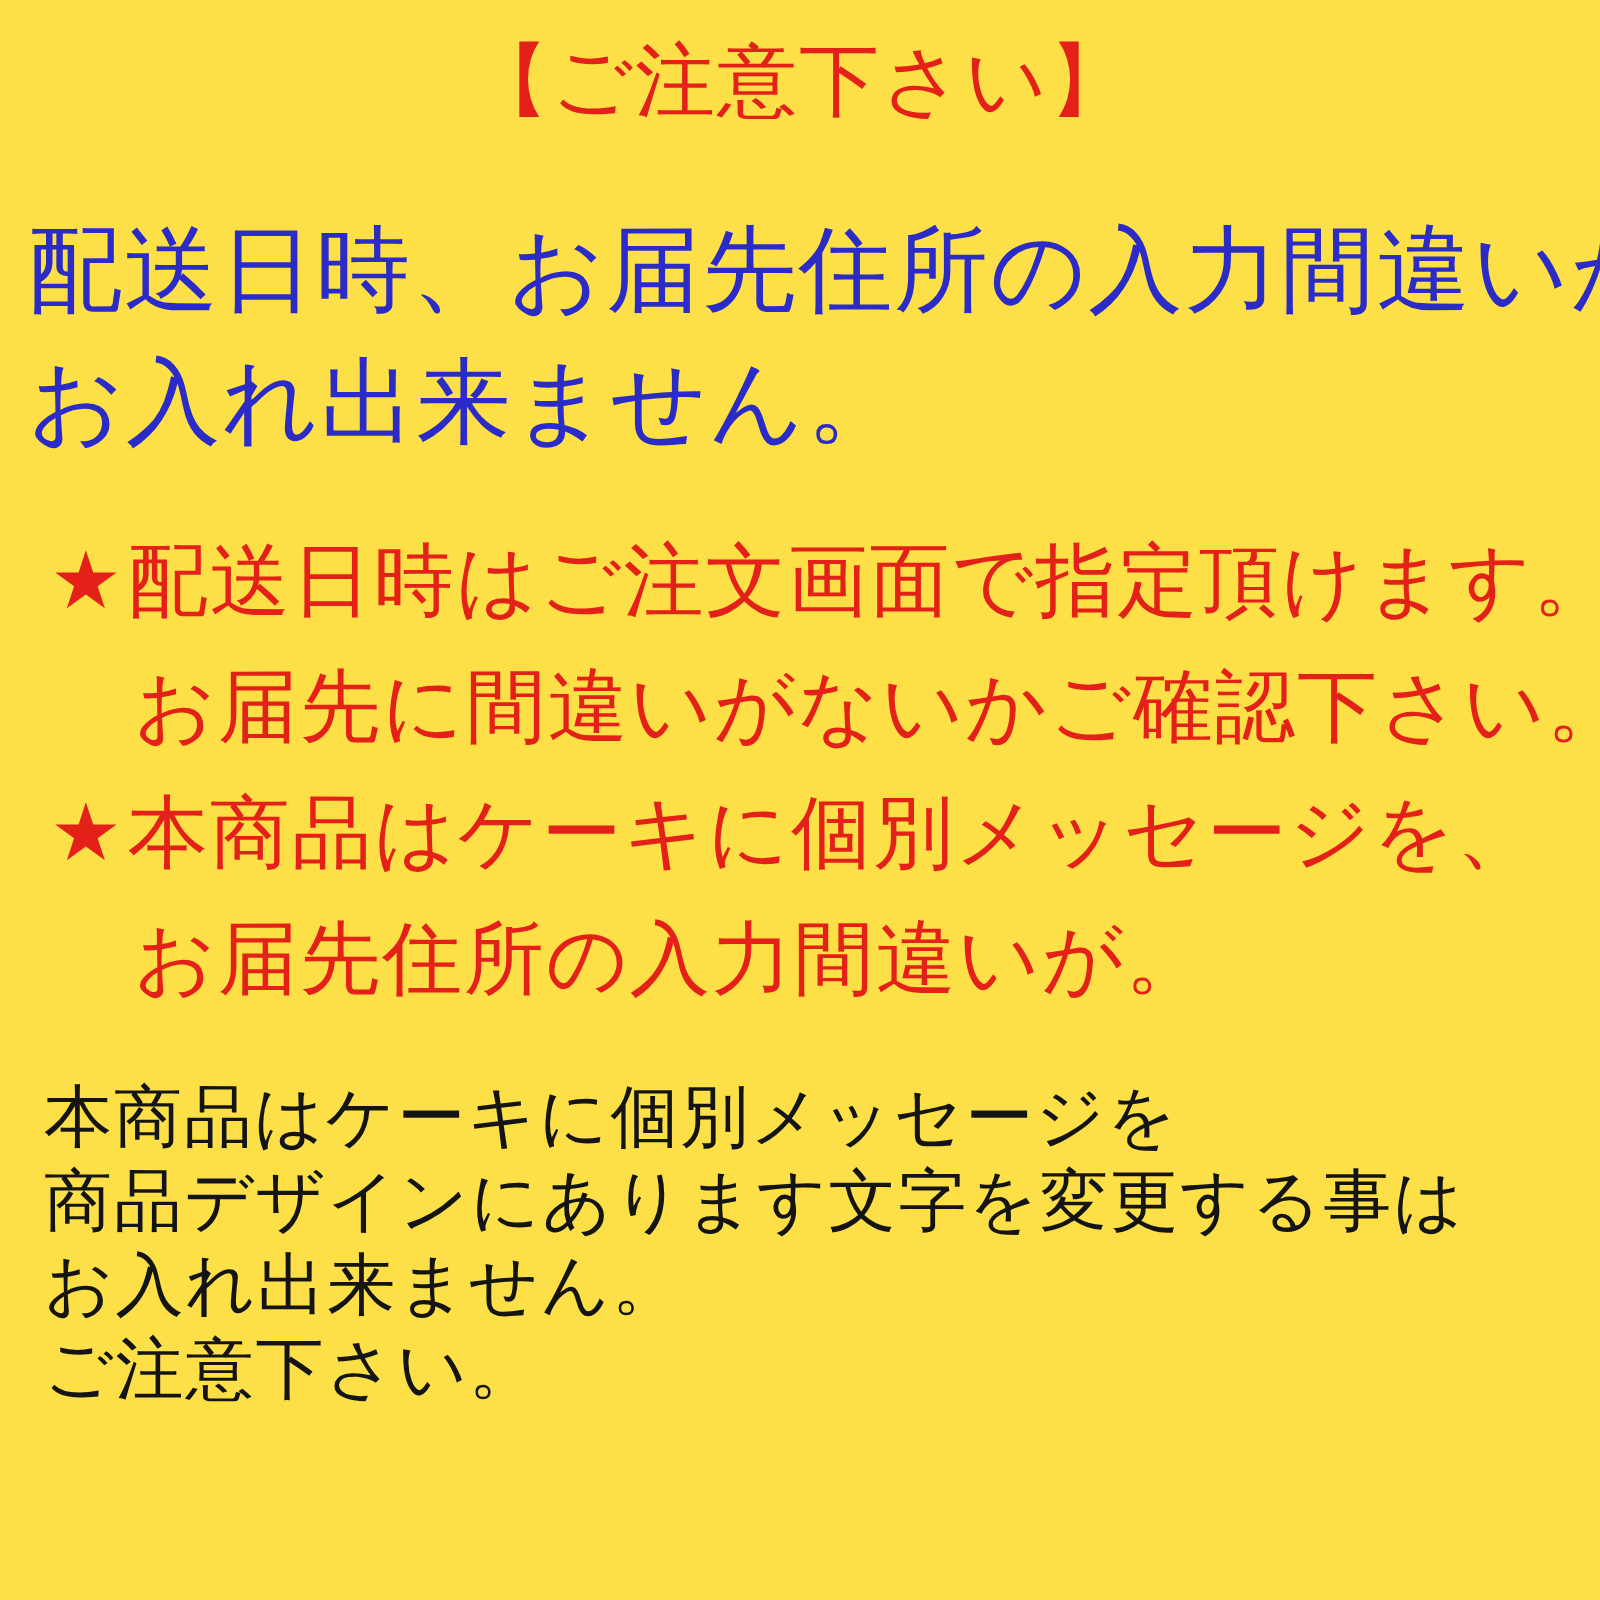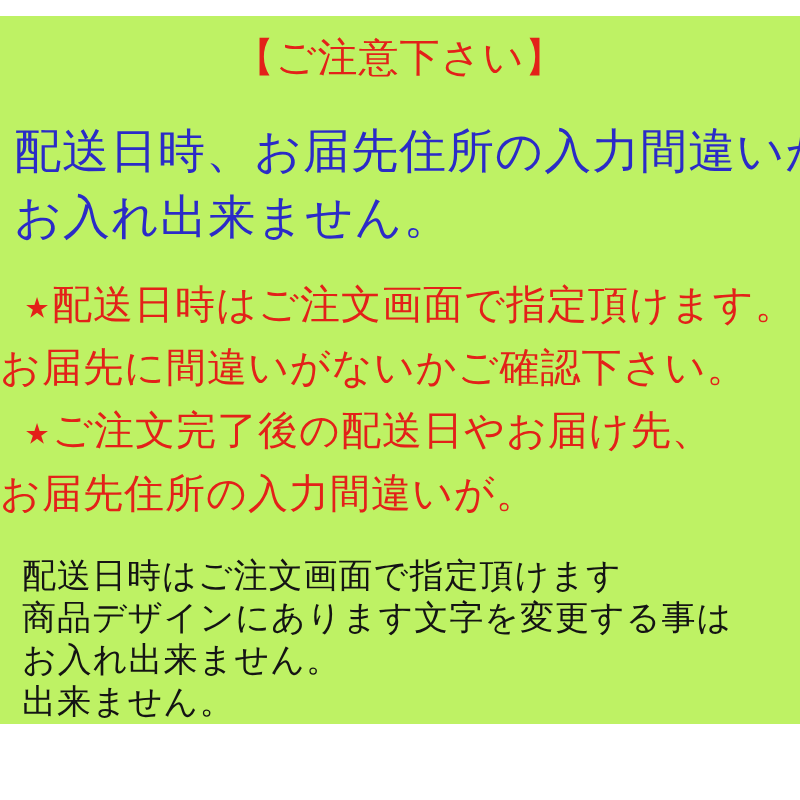"【ご注意下さい】" .page { background: #bef264 -> #fde047; height: 708px -> 800px; margin-top: 16px -> none }
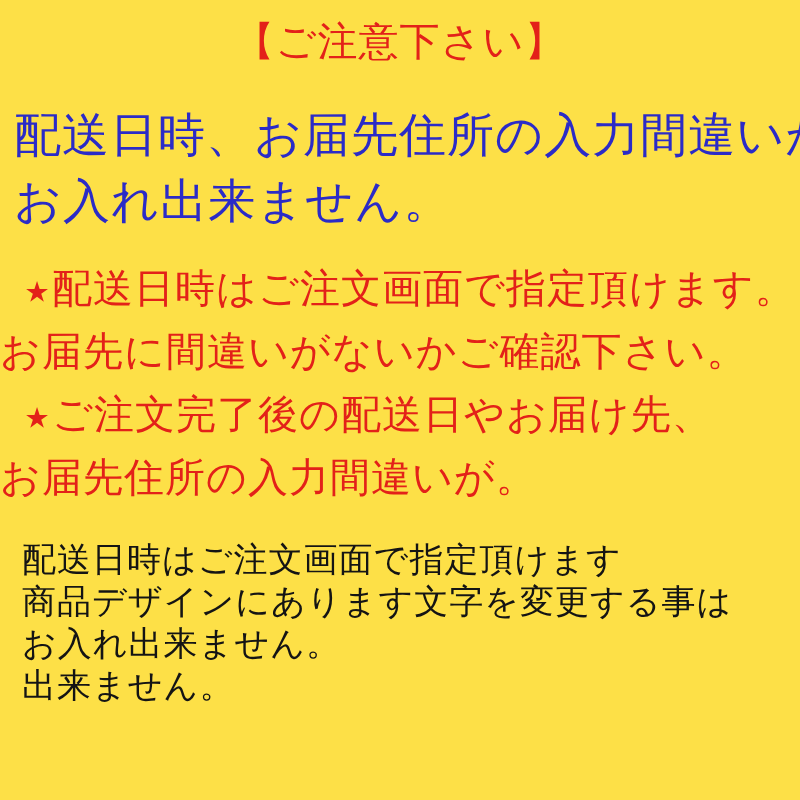"★配送日時はご注文画面で指定頂けます。" .warn-line { font-family: Liberation Mono, monospace -> none }
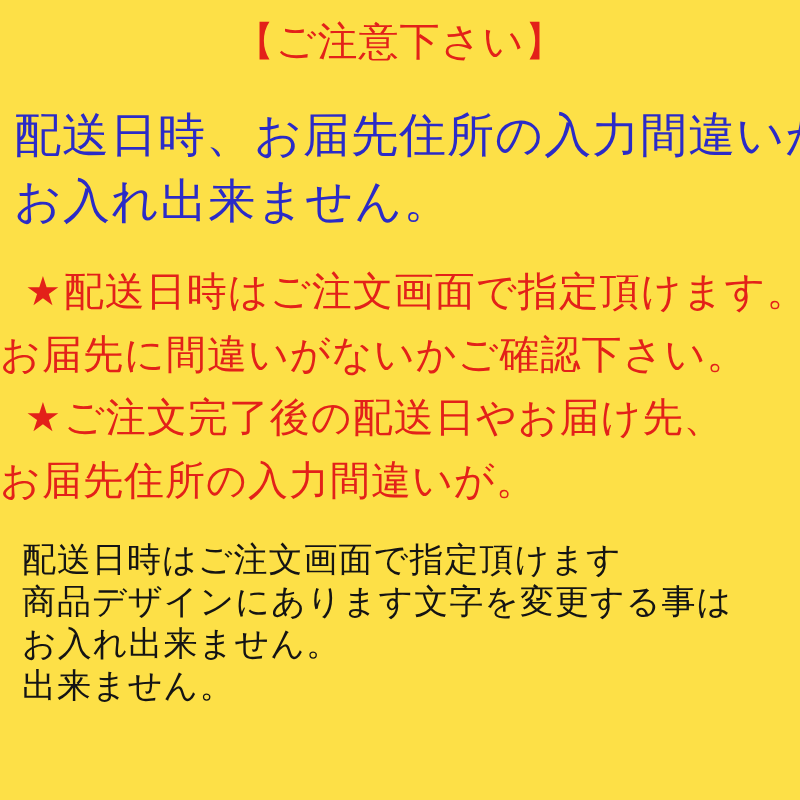"お届先に間違いがないかご確認下さい。" .warn-line.cont { padding-left: none -> 67px }
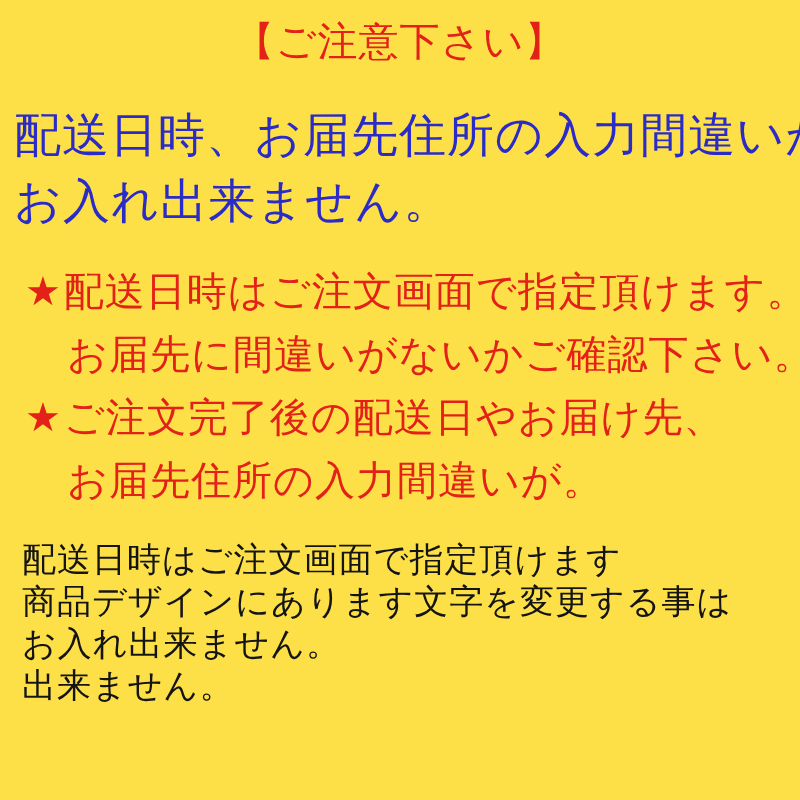"ご注文完了後の配送日やお届け先、" span { text: ご注文完了後の配送日やお届け先 -> 本商品はケーキに個別メッセージを }
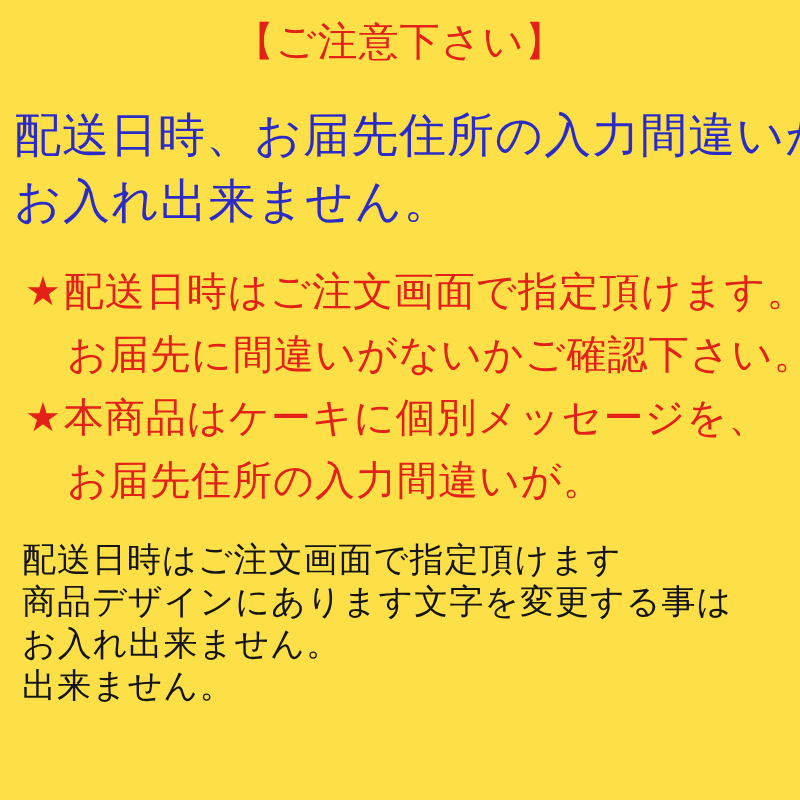"配送日時はご注文画面で指定頂けます" div.note-line { text: 配送日時はご注文画面で指定頂けます -> 本商品はケーキに個別メッセージを }
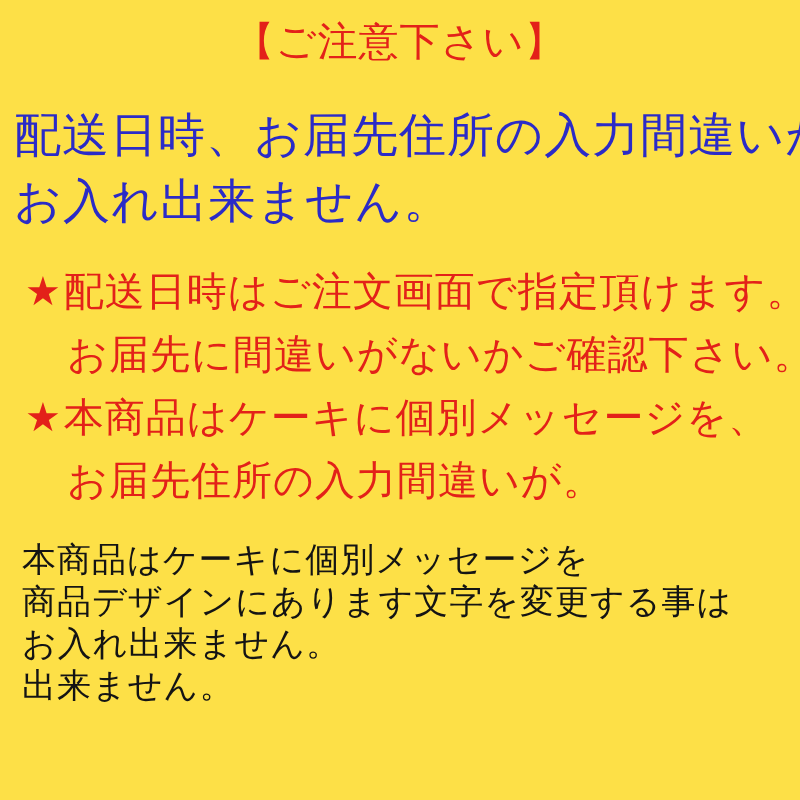"出来ません。" div.note-line { text: 出来ません -> ご注意下さい }
